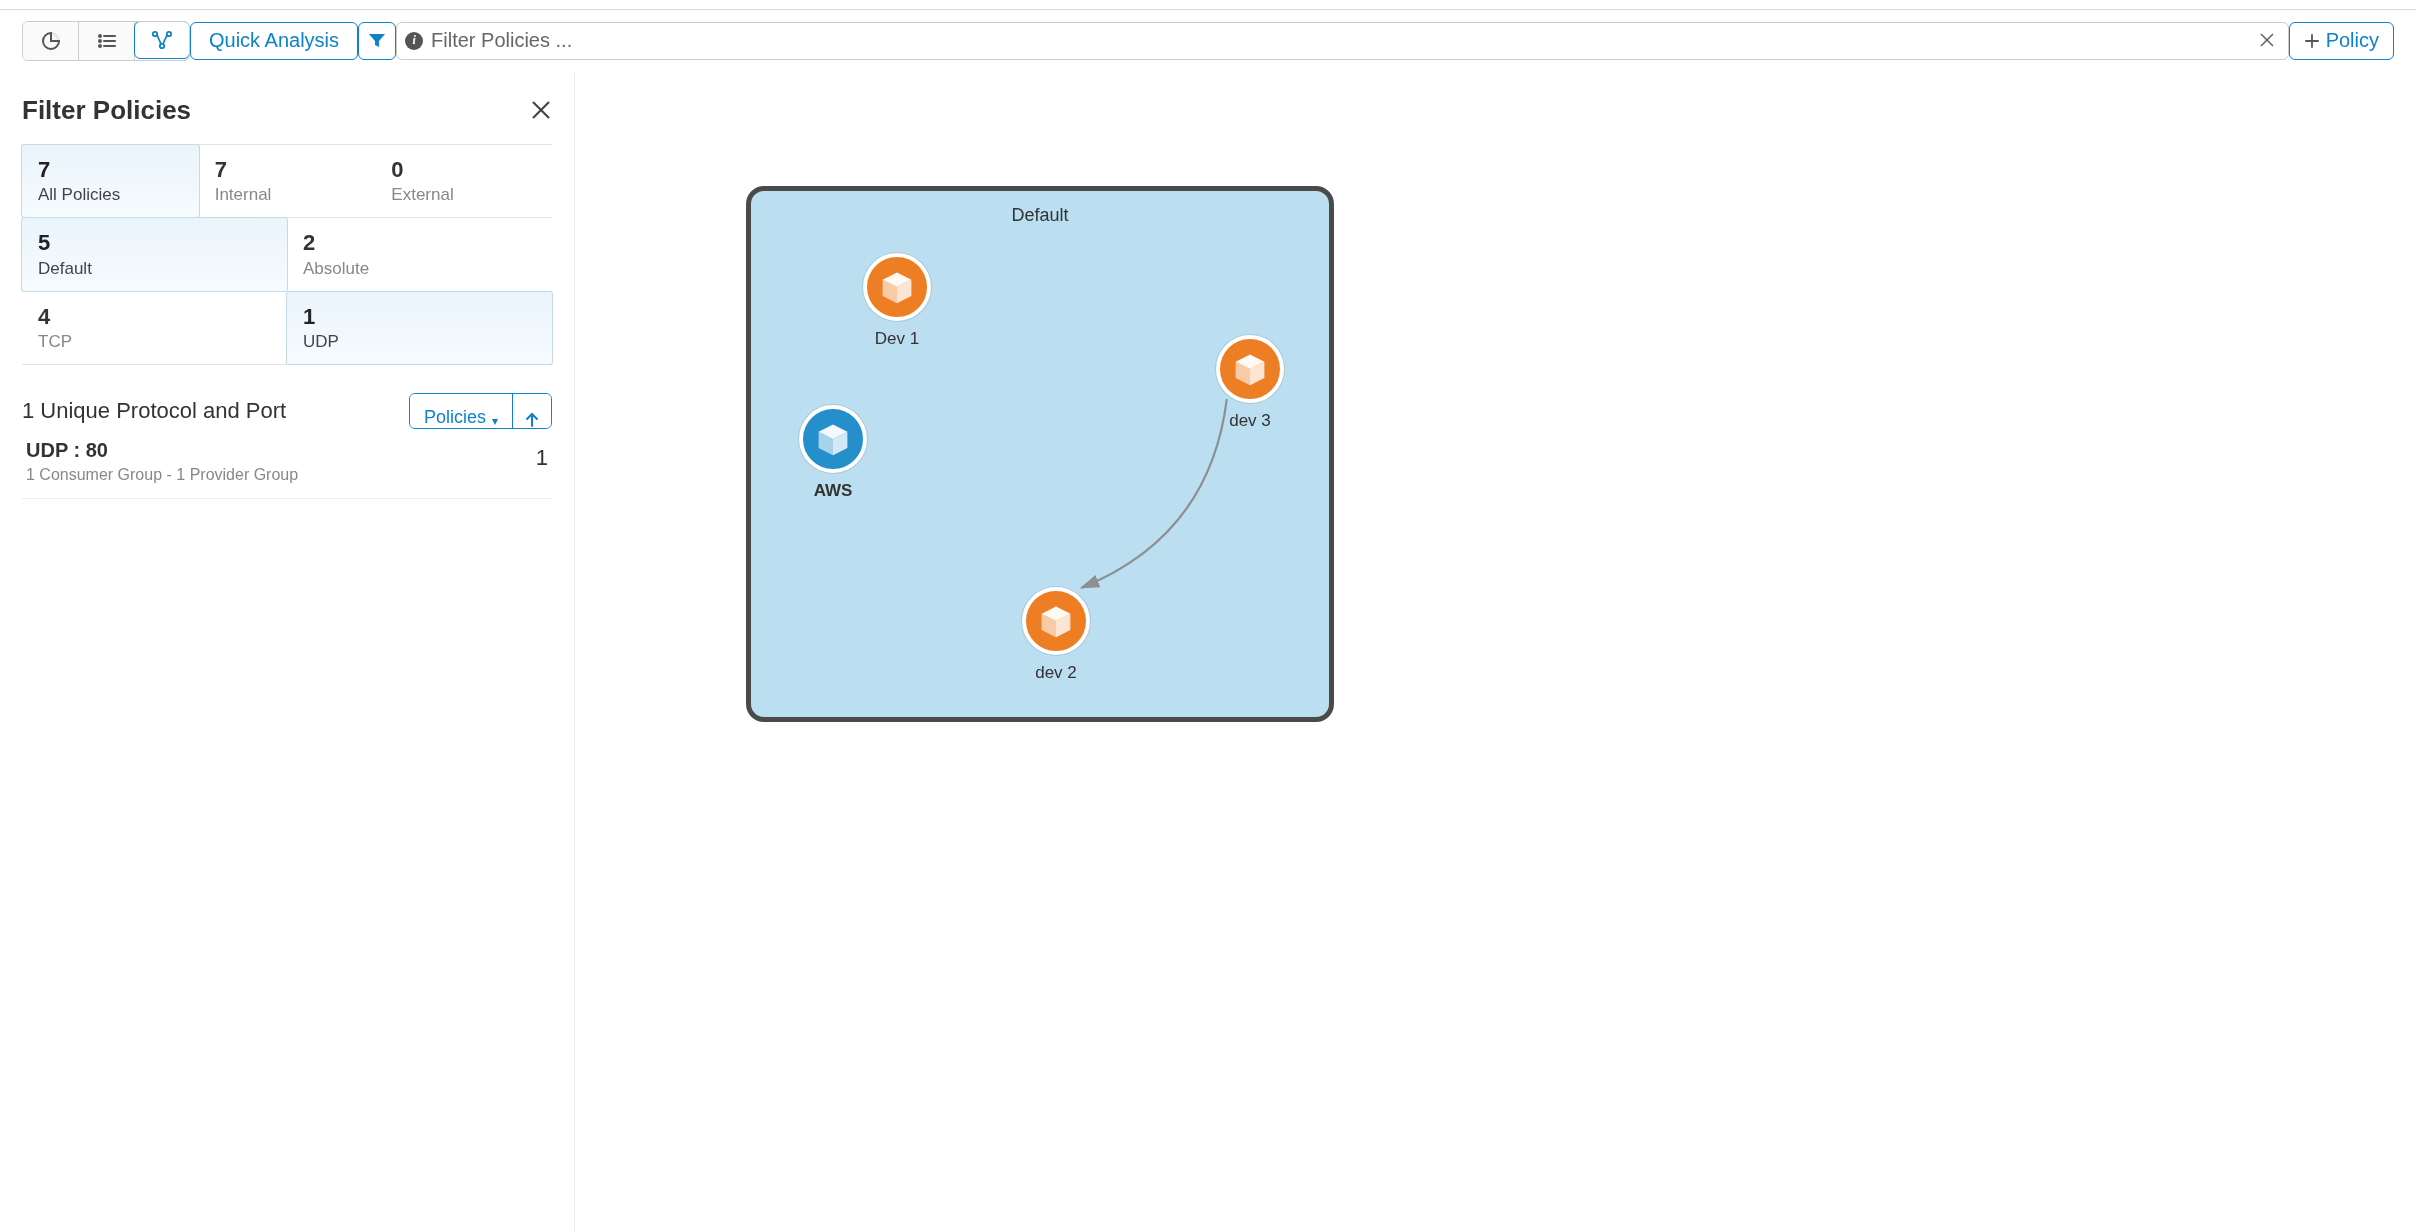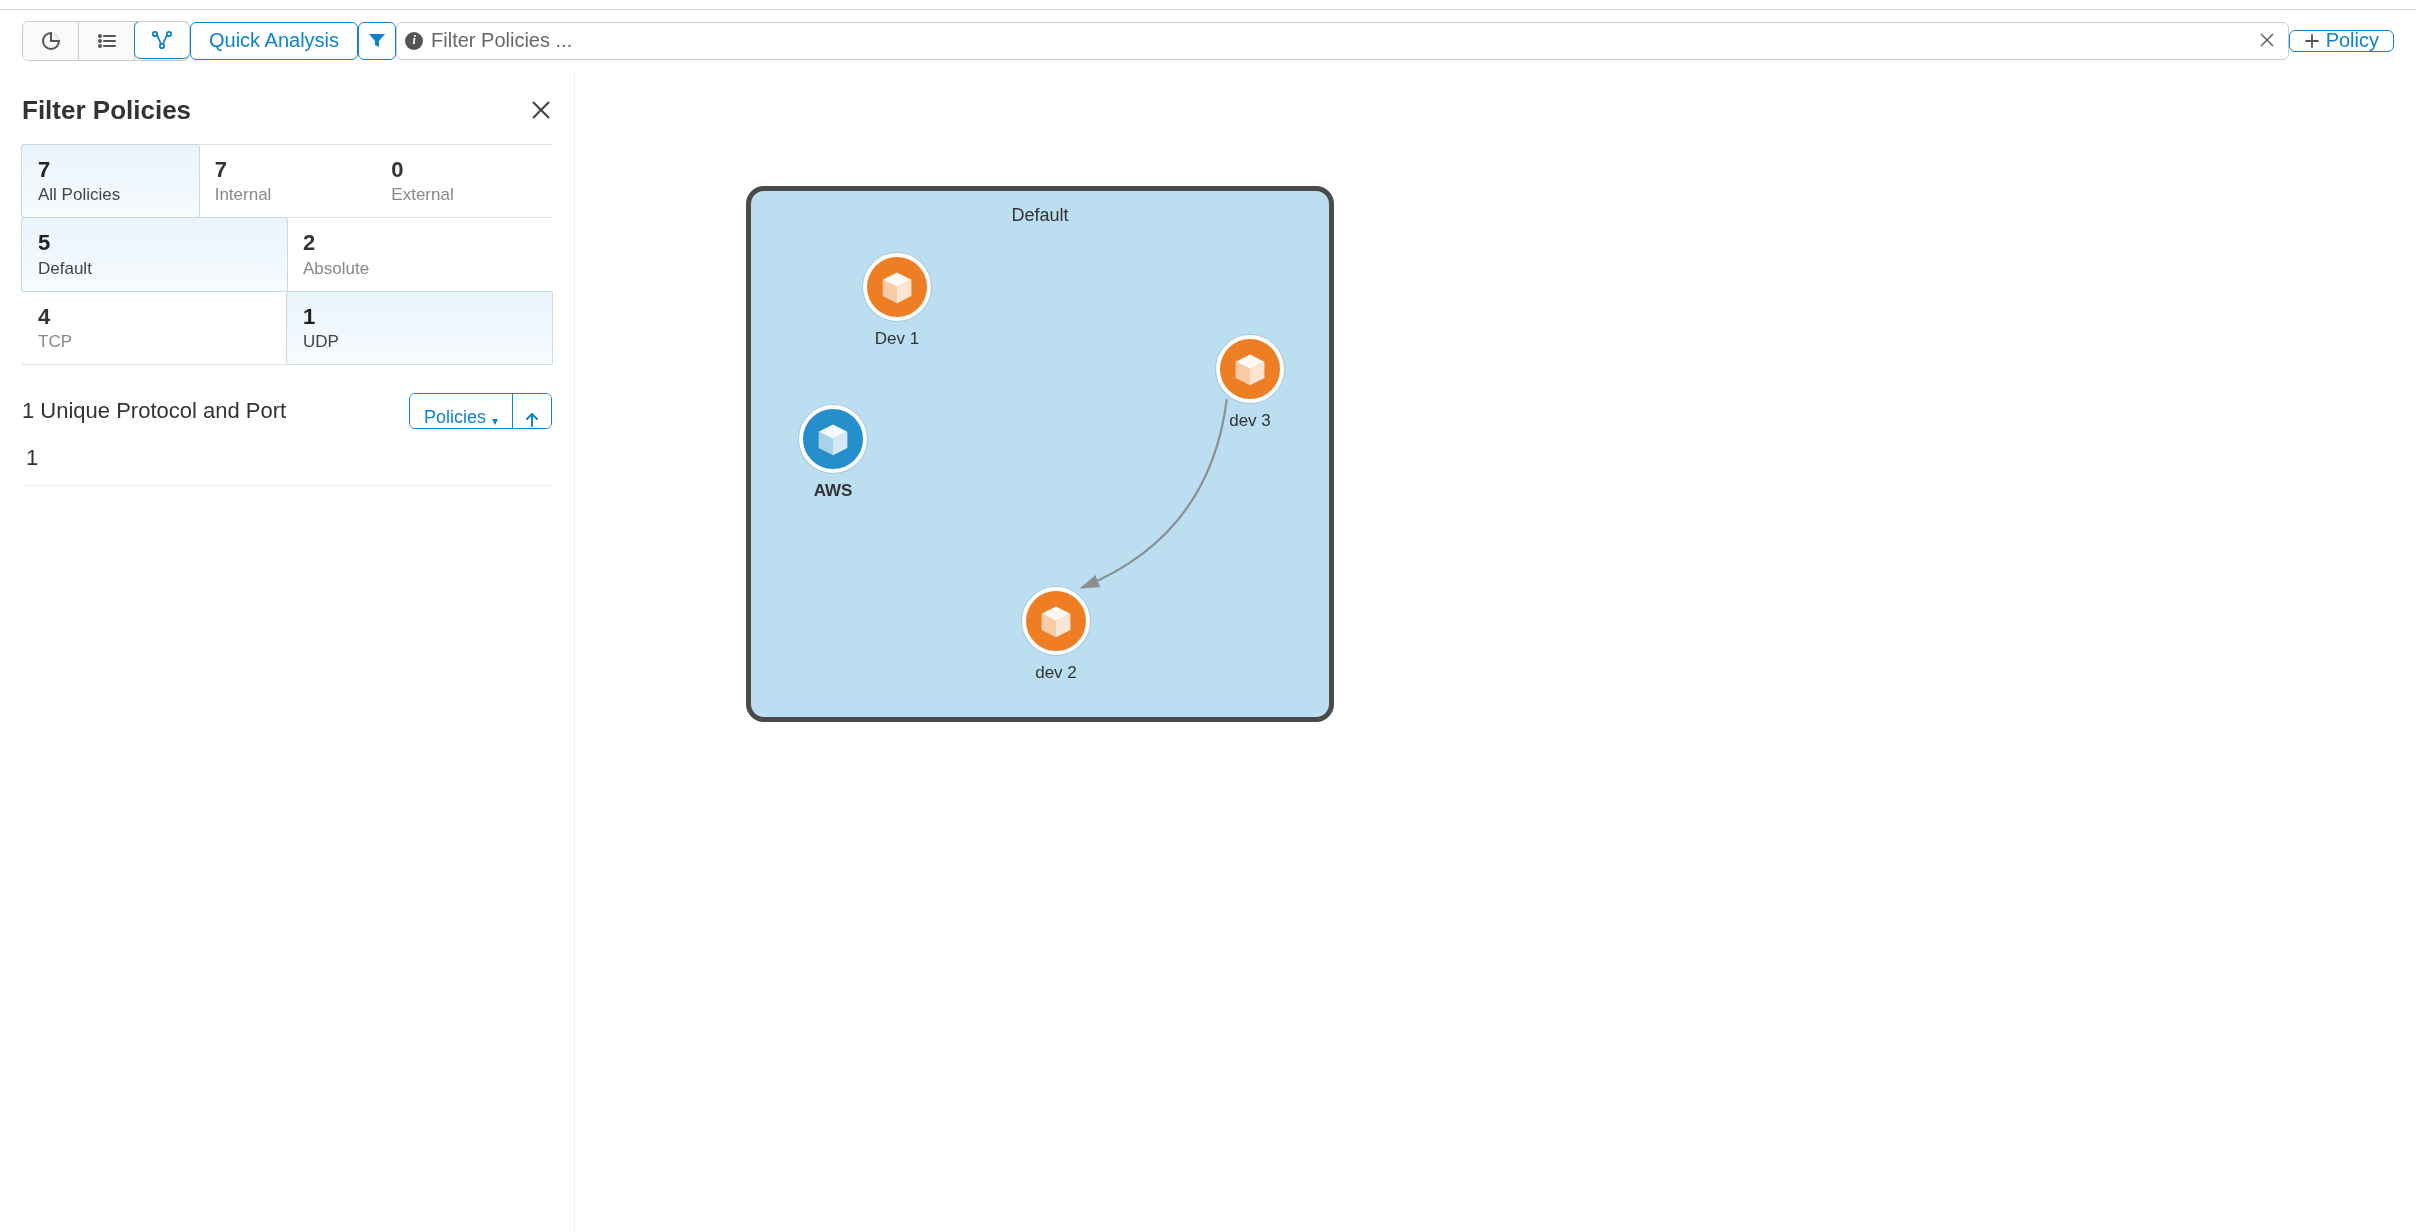"Policy" .add-policy-btn { height: 22px -> 38px }
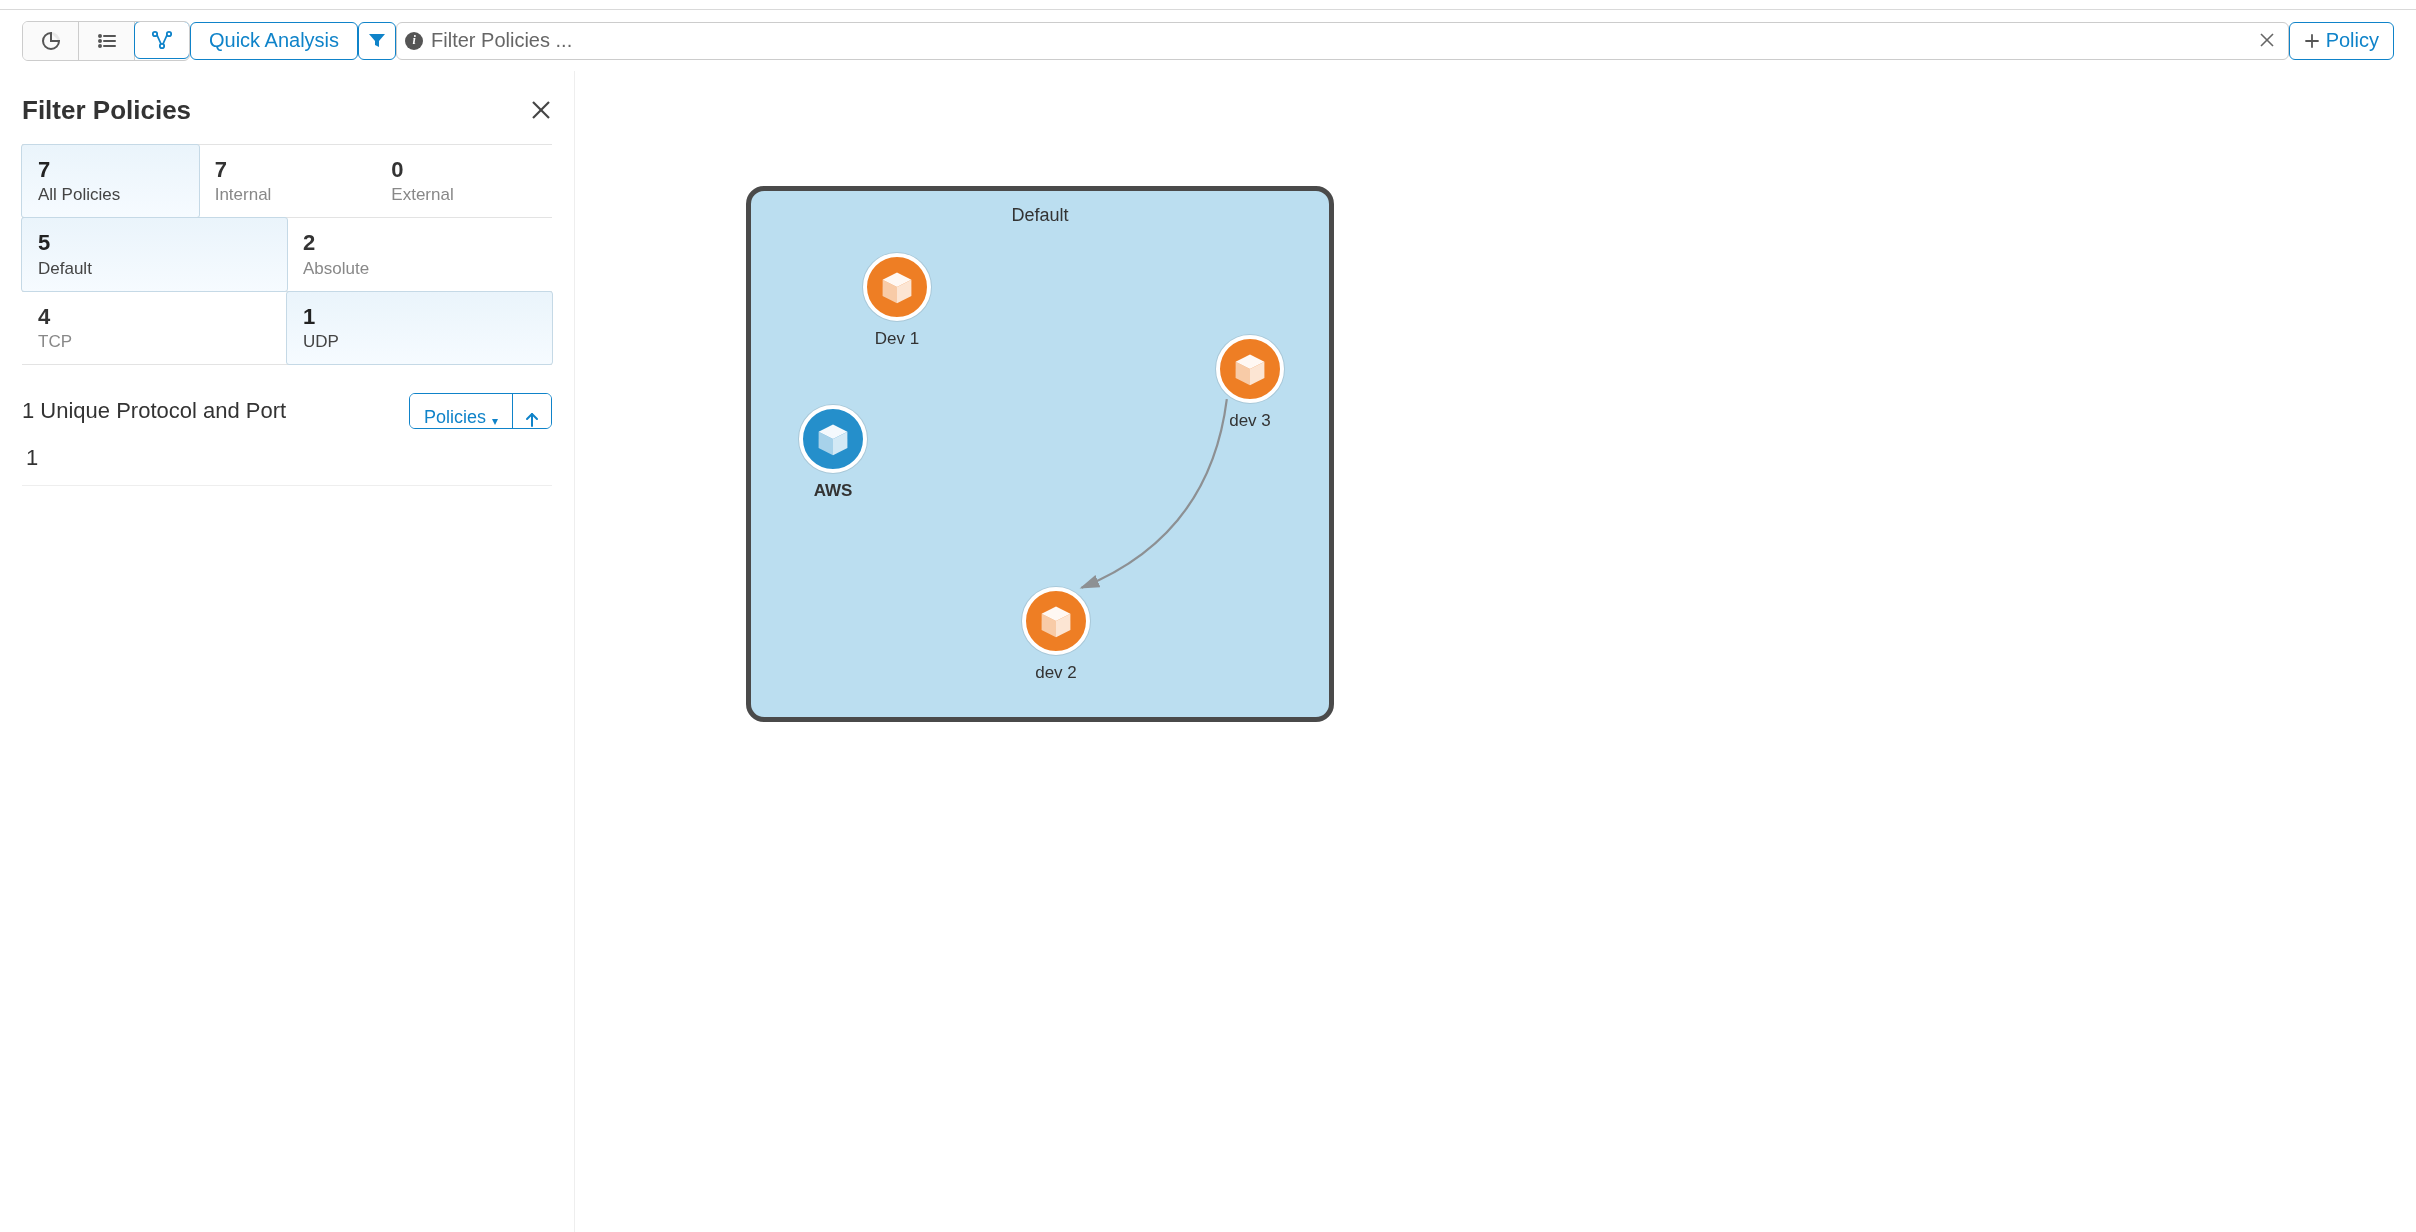"UDP : 80" div { html: none -> <div> <div>UDP : 80</div> <div>1 Consumer Group - 1 Provider Group</div> </div> }
